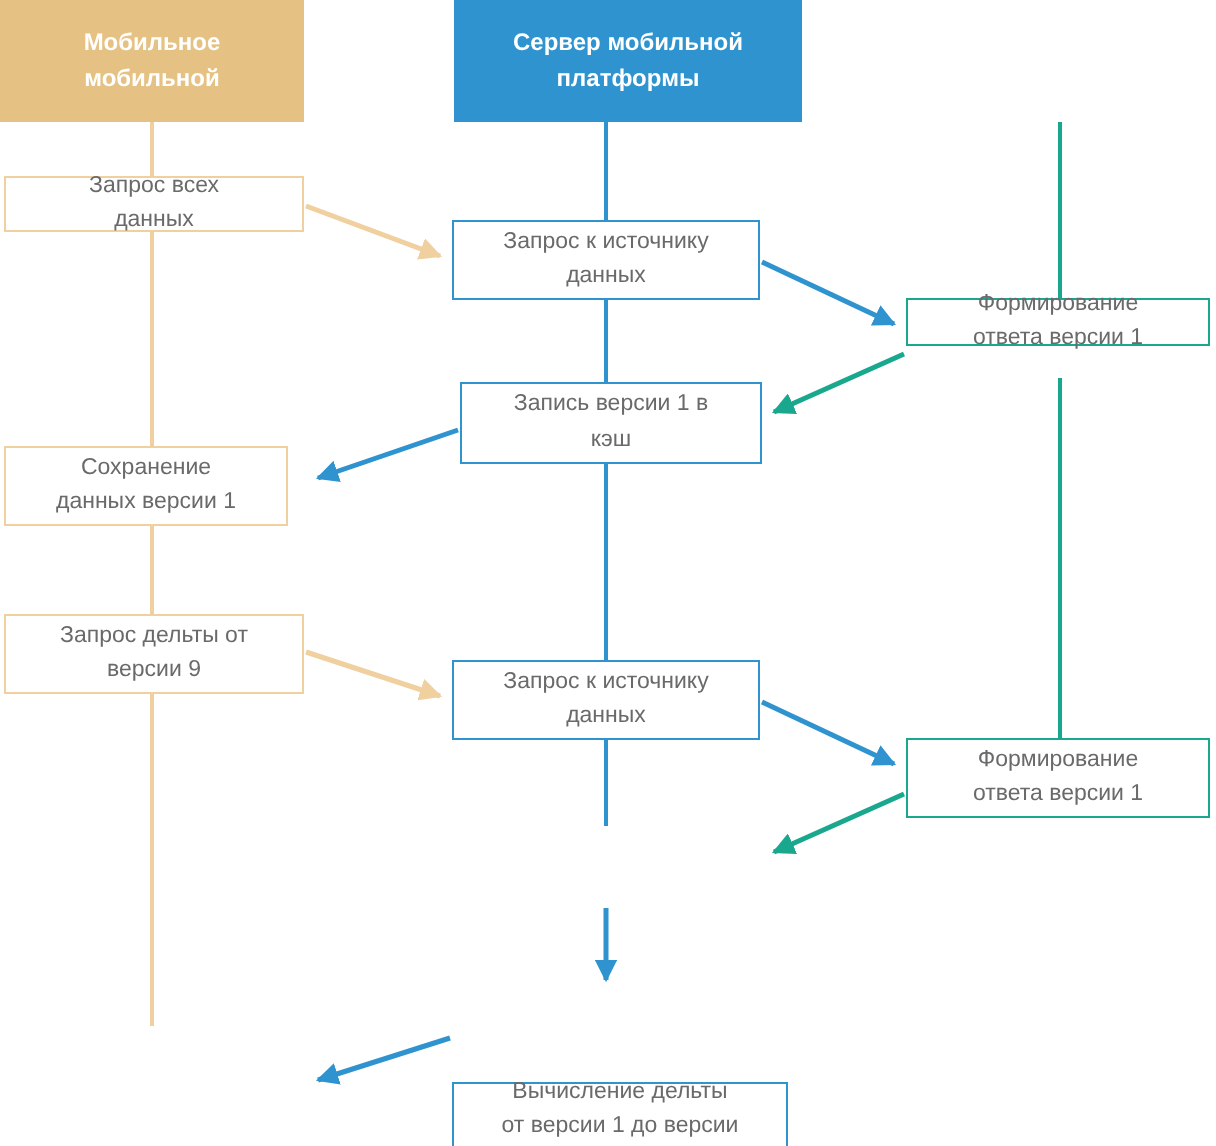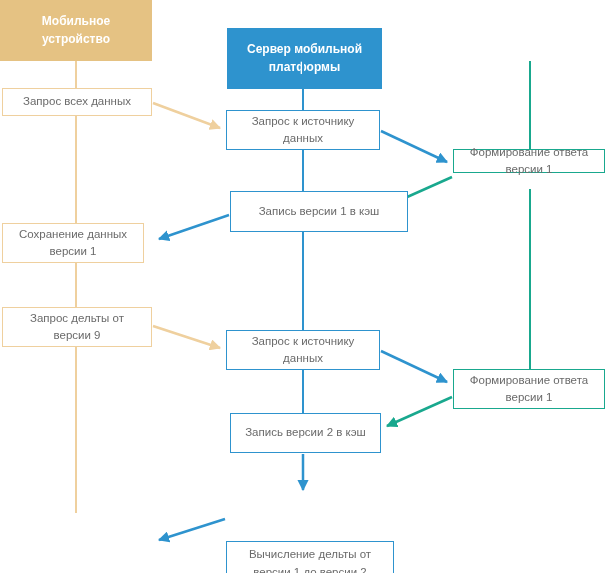"Мобильное устройство" span { text: устройство -> мобильной }
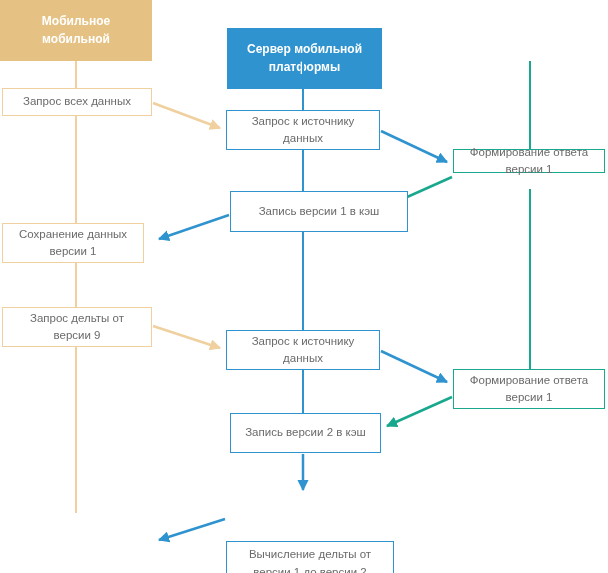"Сервер мобильной платформы" .hdr-server { margin-top: 28px -> none; width: 155px -> 174px }
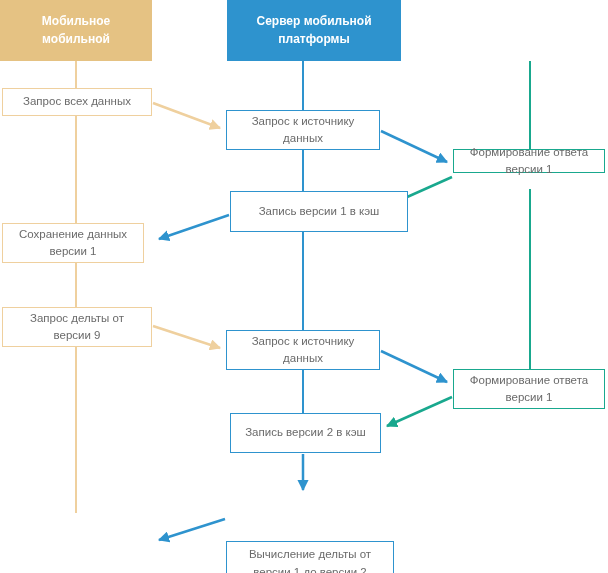"Запрос всех данных" .node { padding: 2px 10px -> 2px 22px }
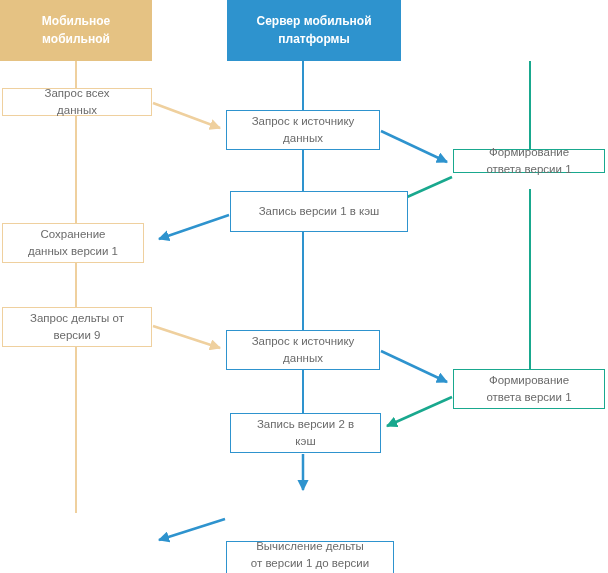"Запись версии 1 в кэш" div.node { width: 178px -> 151px }
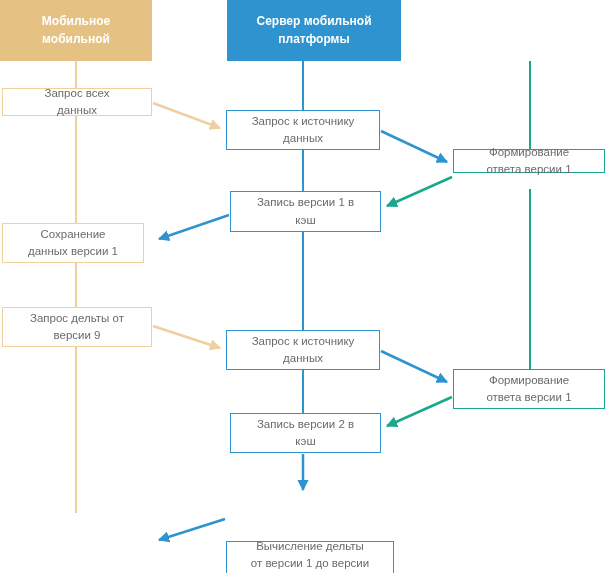"Запись версии 2 в кэш" div.node { html: <div>Запись версии 2 в кэш</div> -> none }
